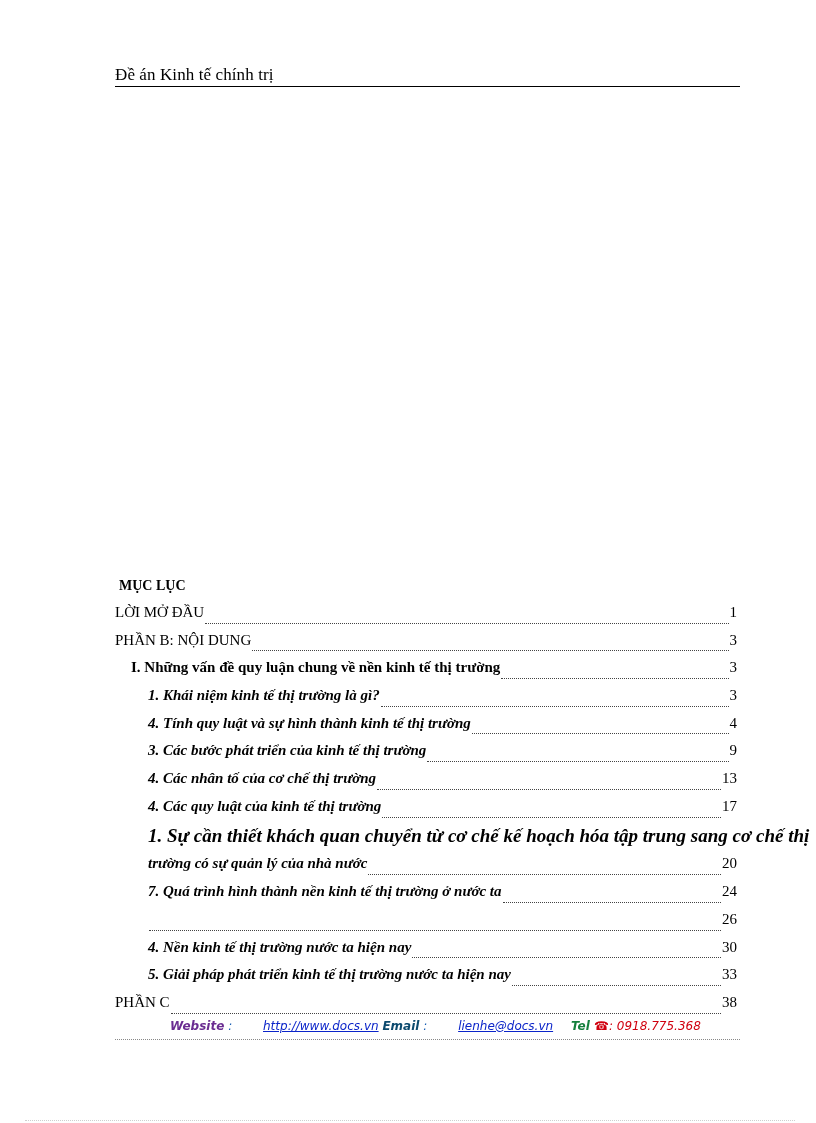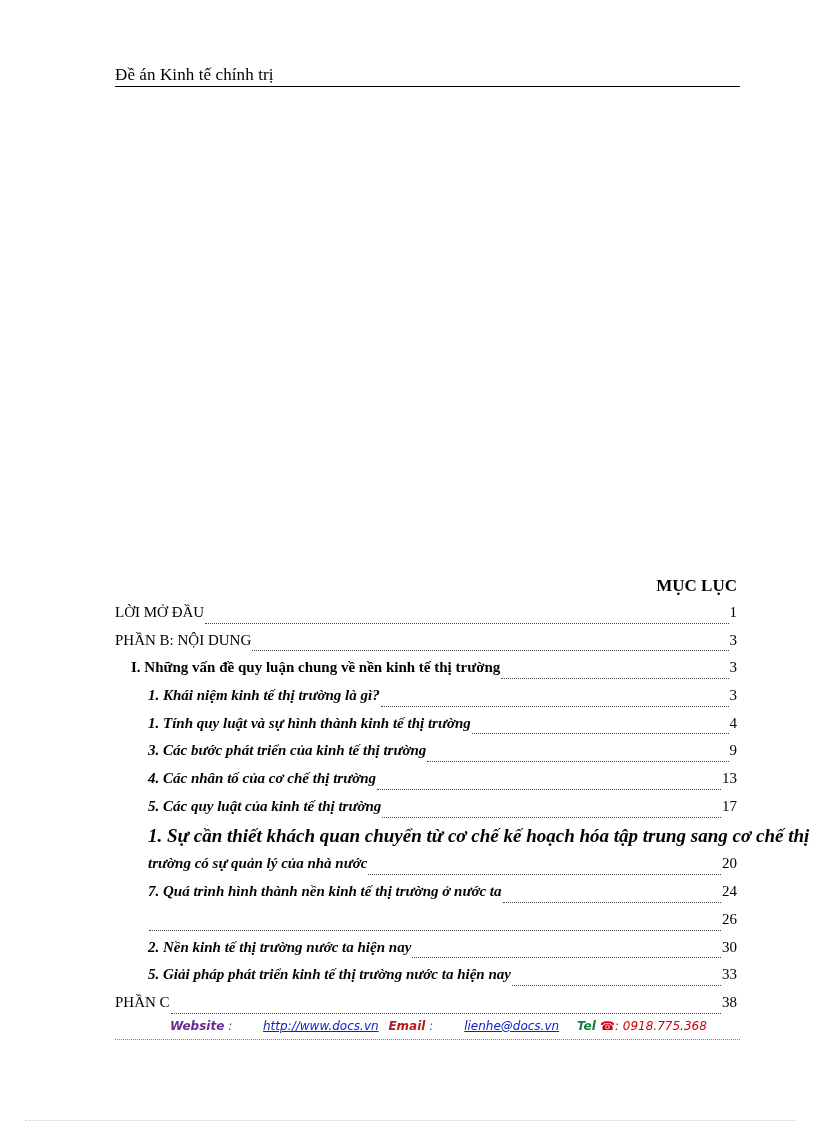"MỤC LỤC" .toc-title { font-size: 17px -> 14px; text-align: right -> left }
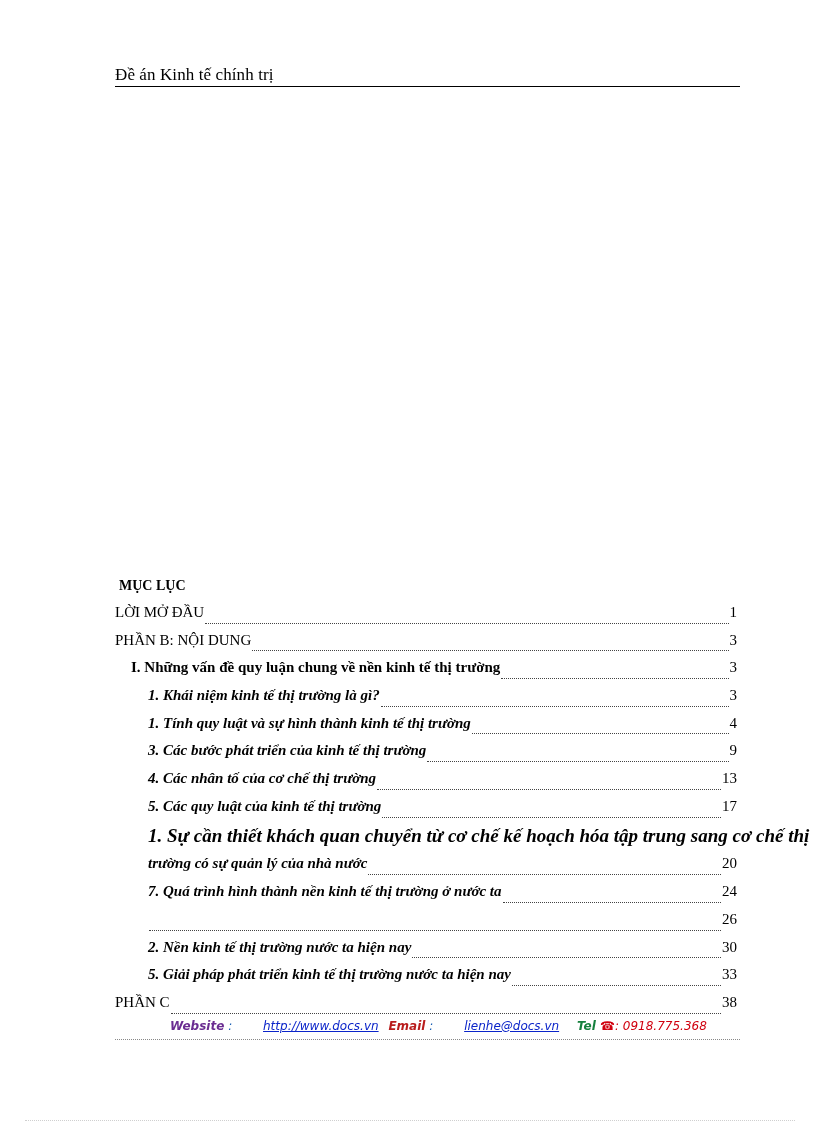"1. Tính quy luật và" span.text { text: 1 -> 4 }
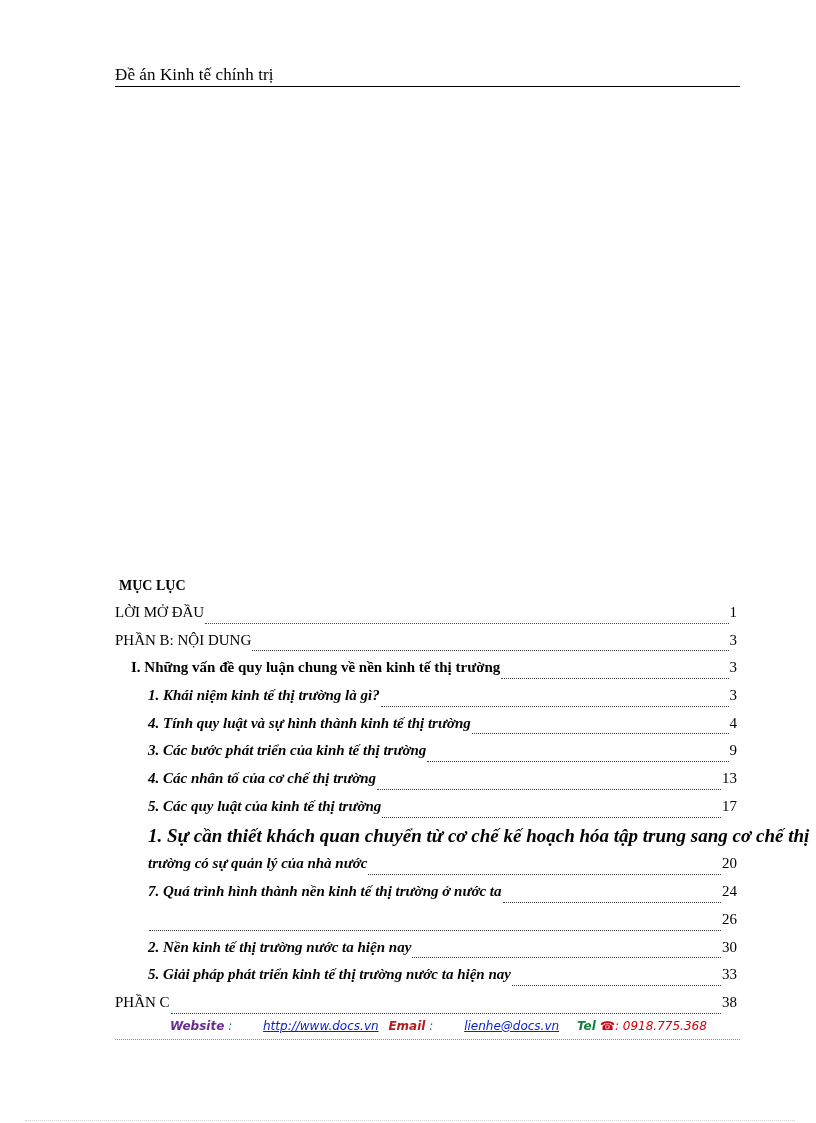"5. Các quy luật của" span.text { text: 5 -> 4 }
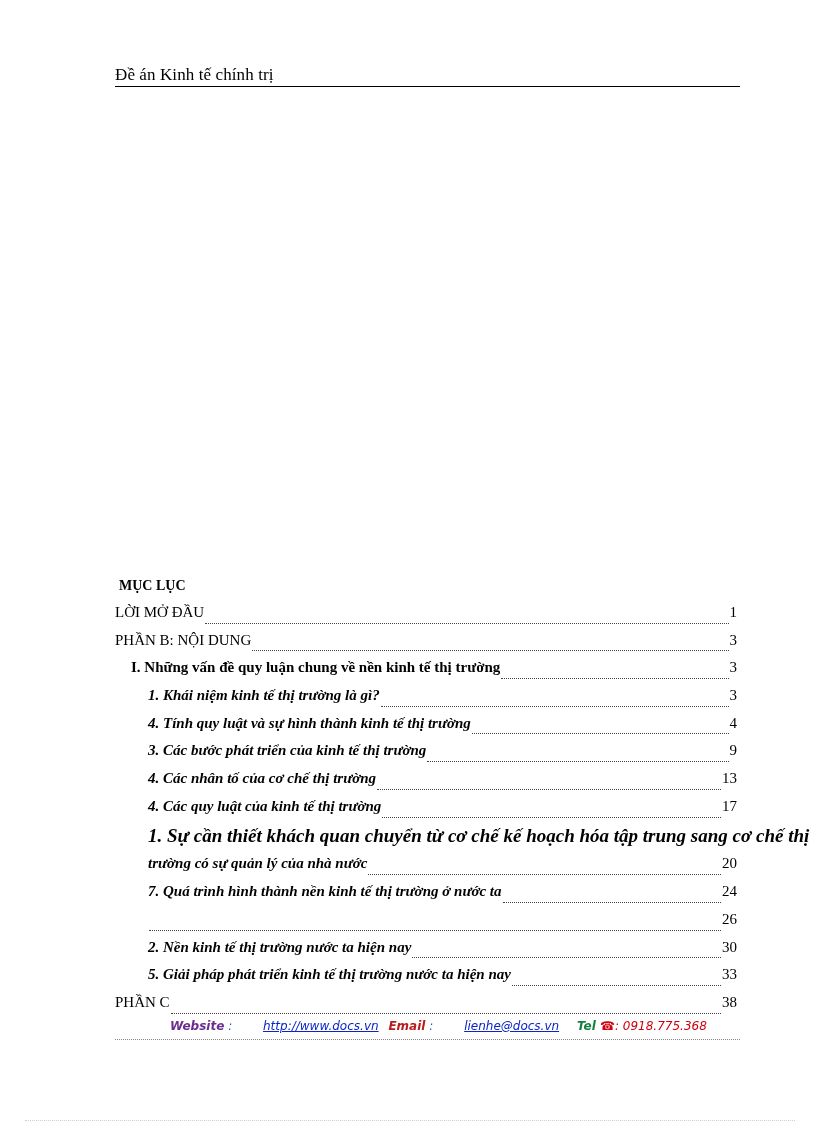"2. Nền kinh tế thị" span.text { text: 2 -> 4 }
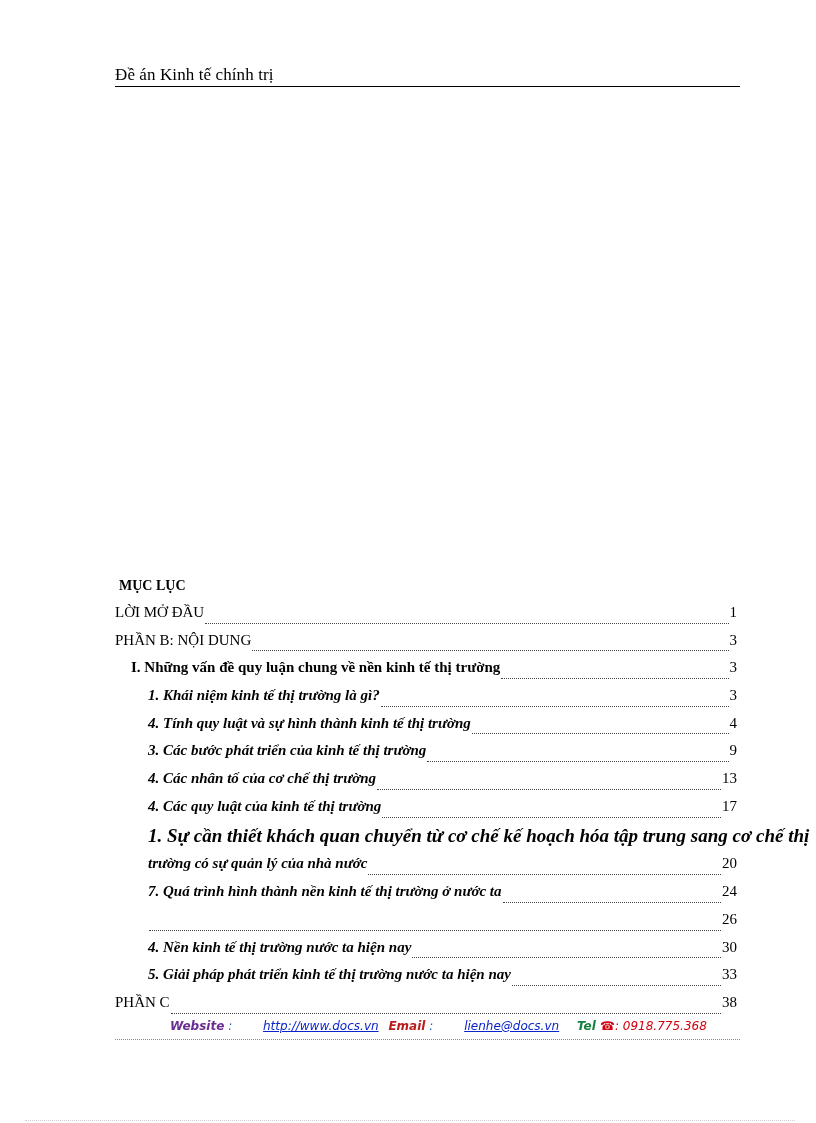"Email" .f-label-mail { color: #b91c1c -> #0c4a6e; margin-left: 6px -> 0 }
